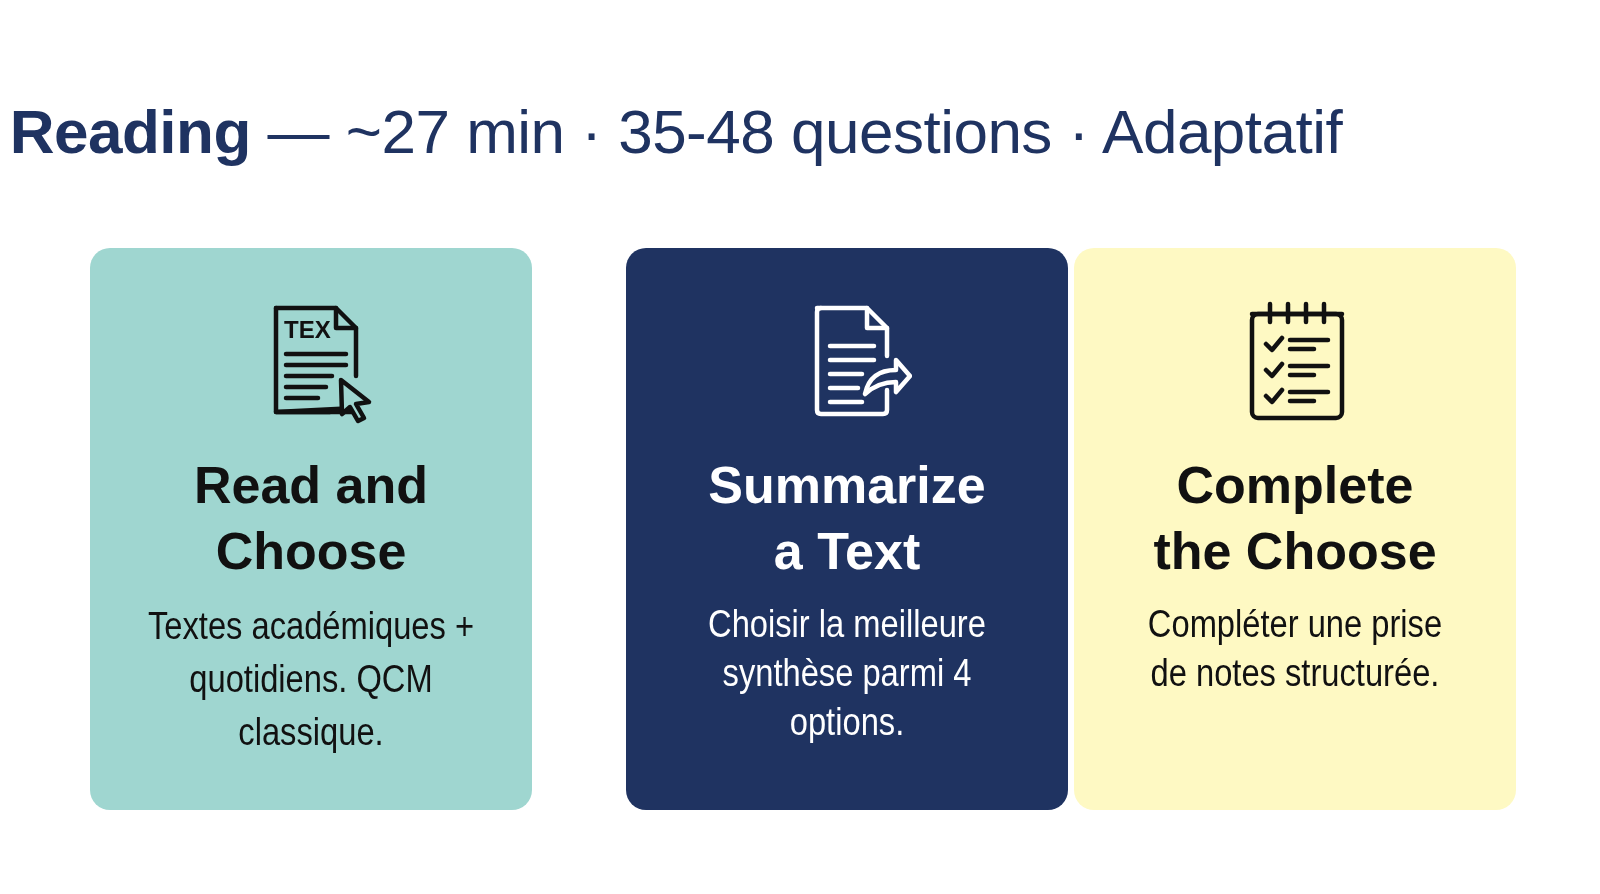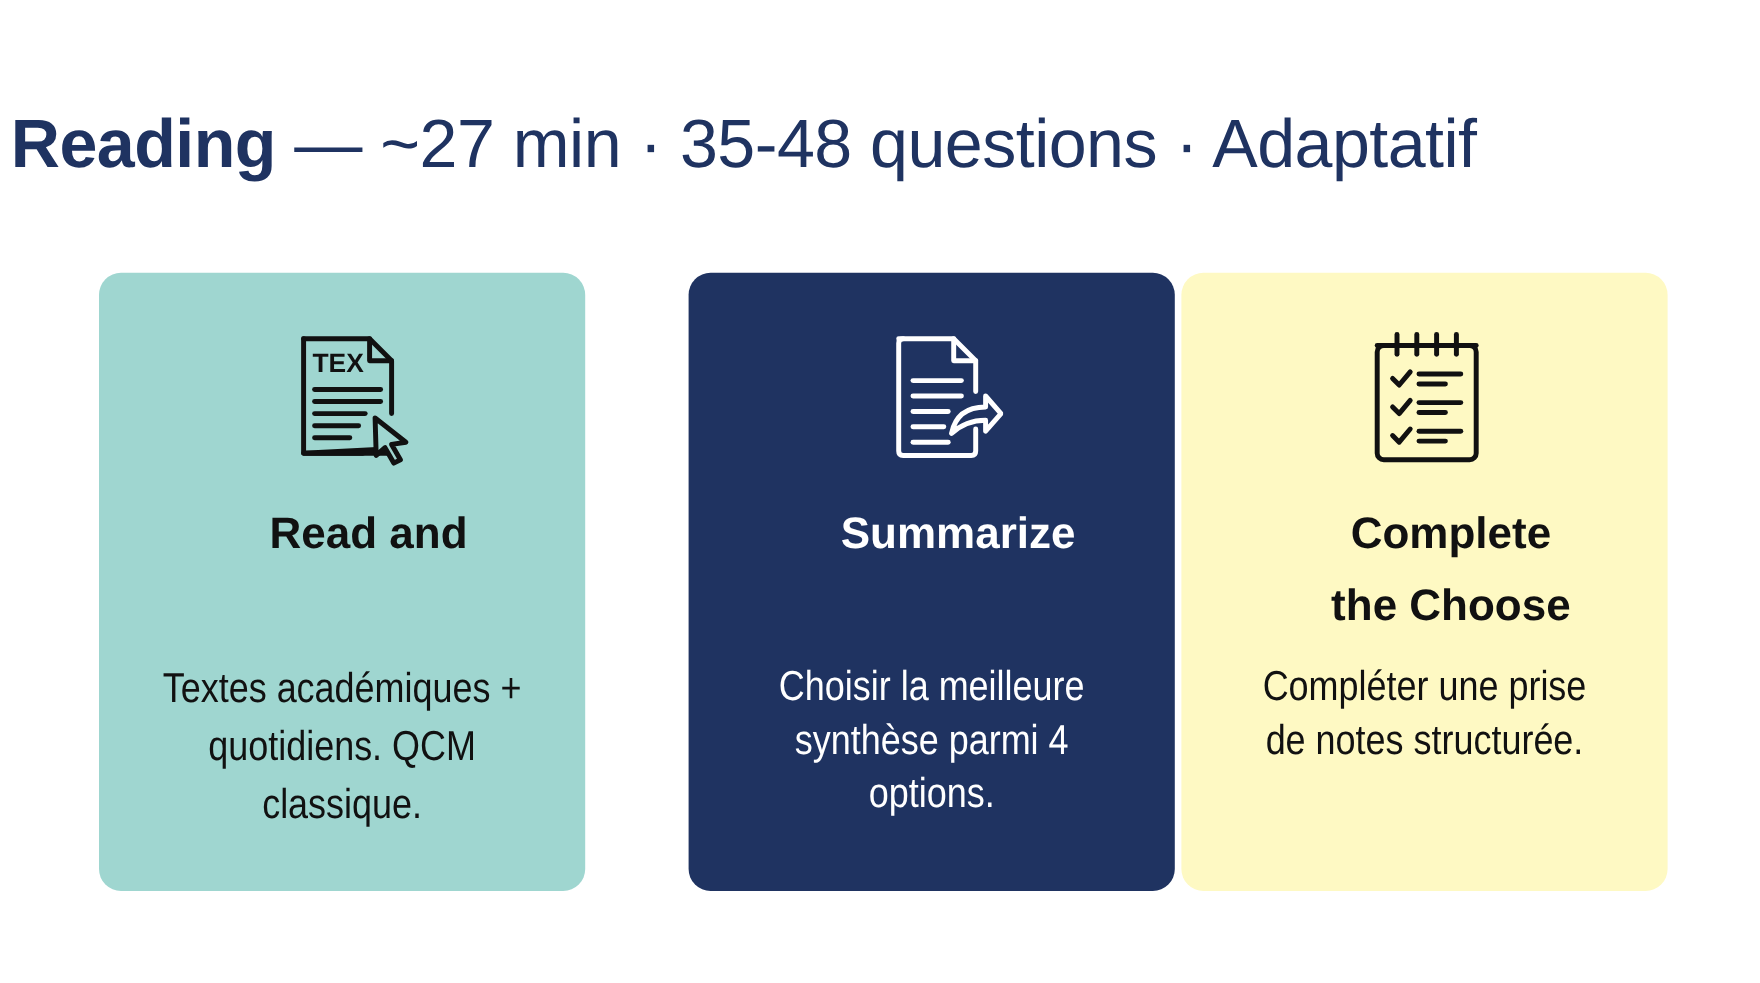"Read and" .card .heading { font-size: 40px -> 52px; padding-left: 24px -> none }
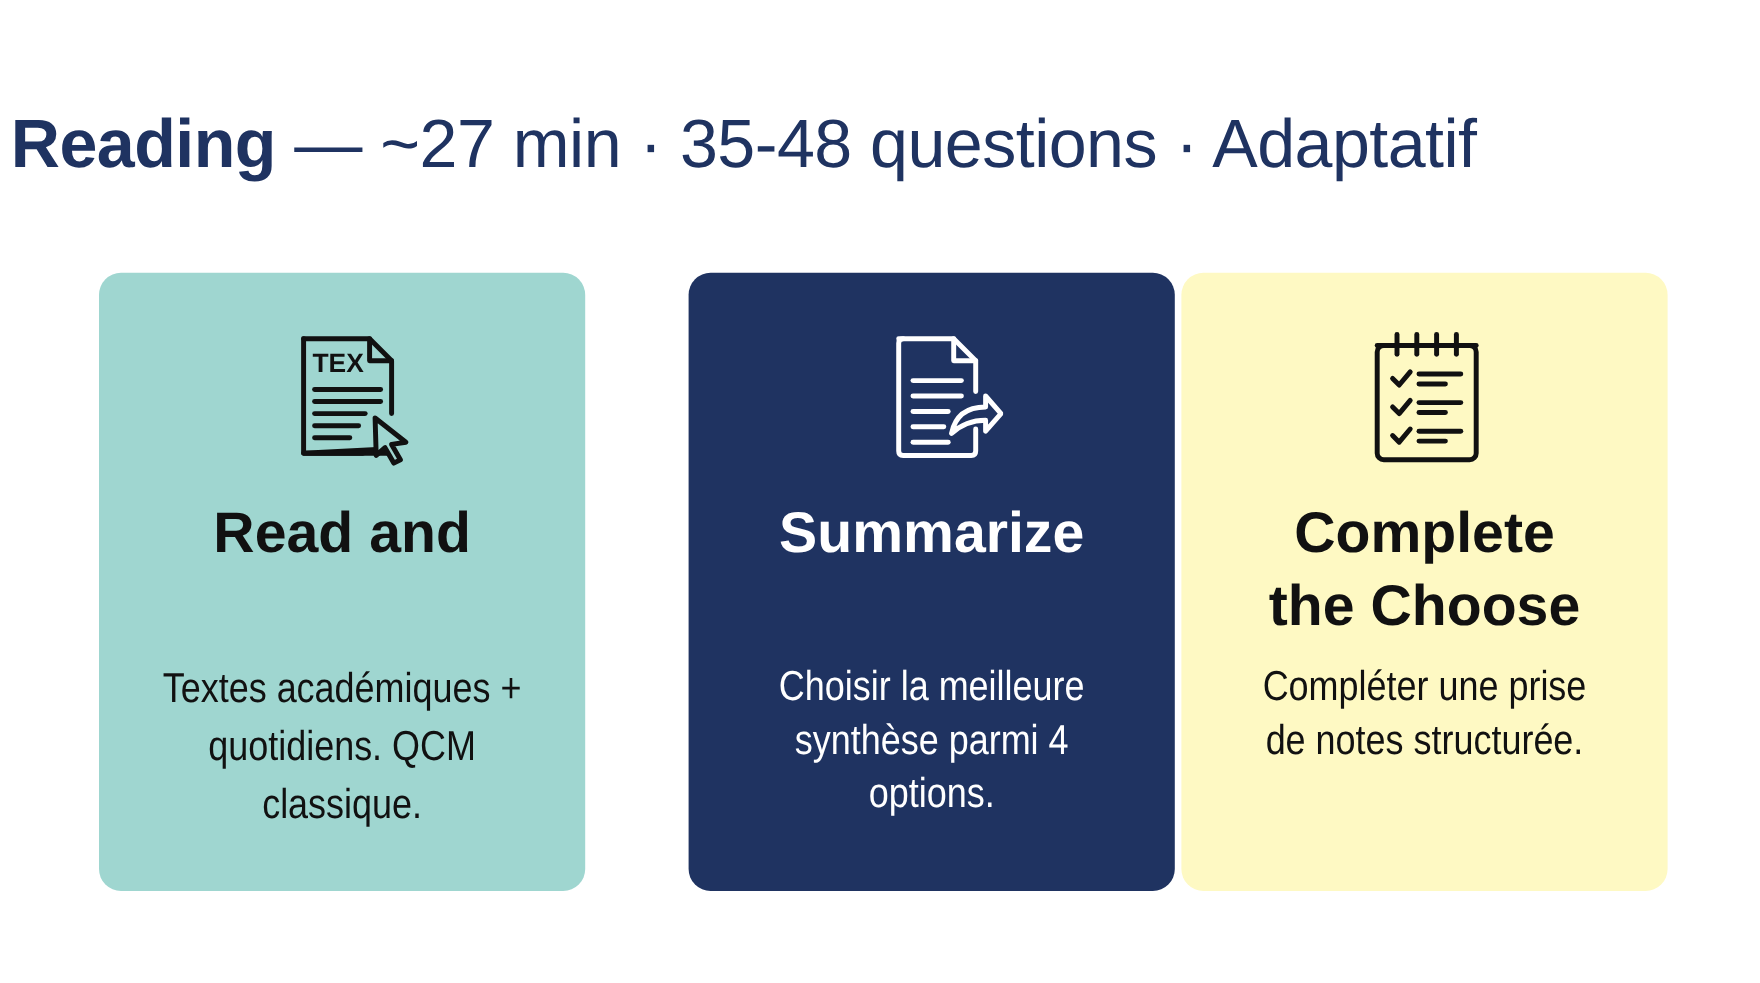"Choose" div { html: none -> <div>Choose</div> }
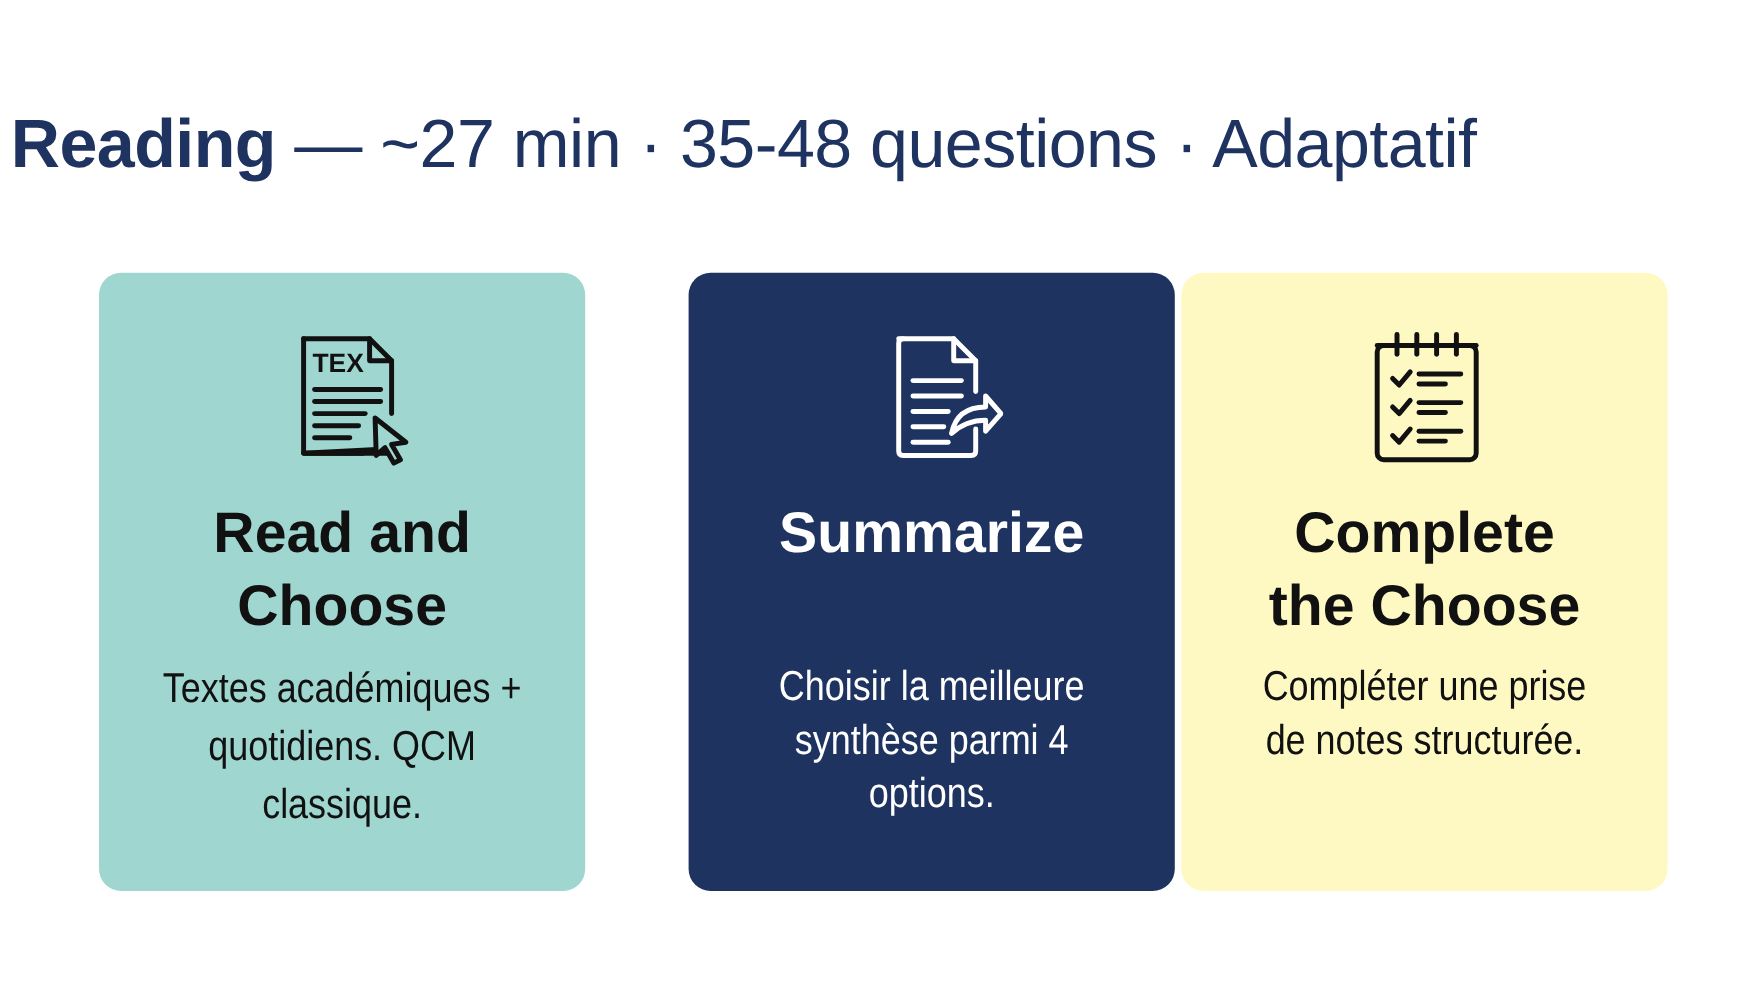"a Text" div { html: none -> <div>a Text</div> }
